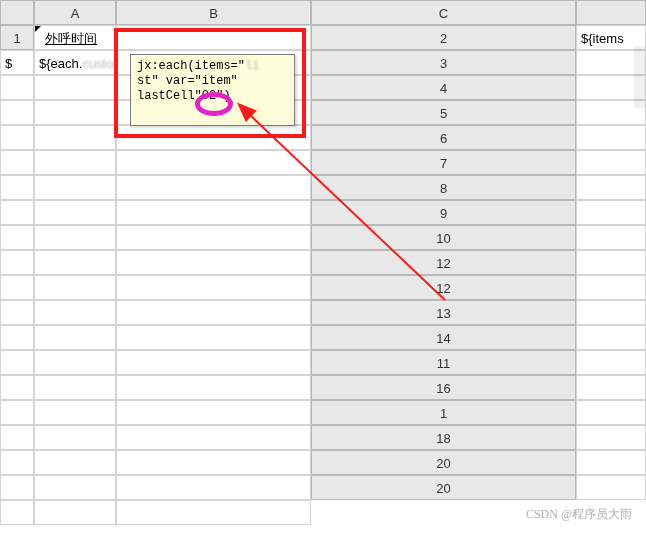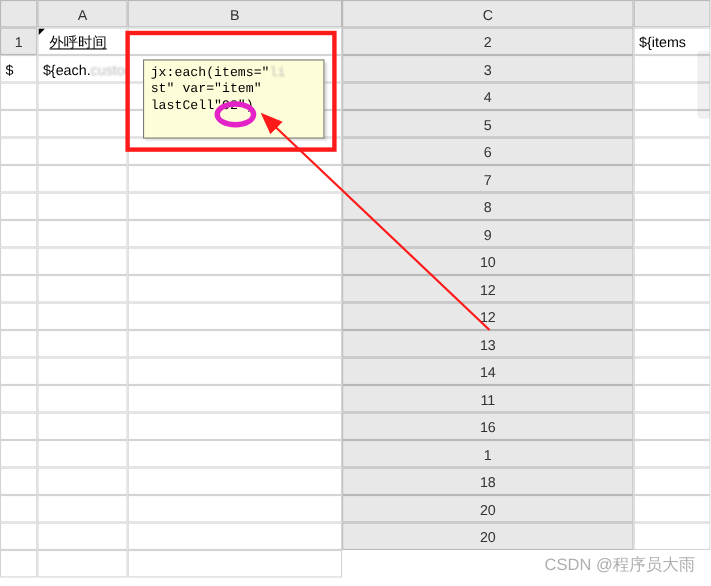"CSDN @程序员大雨" .watermark { font-family: Liberation Sans, sans-serif -> Liberation Serif, serif; font-size: 15px -> 12px }
